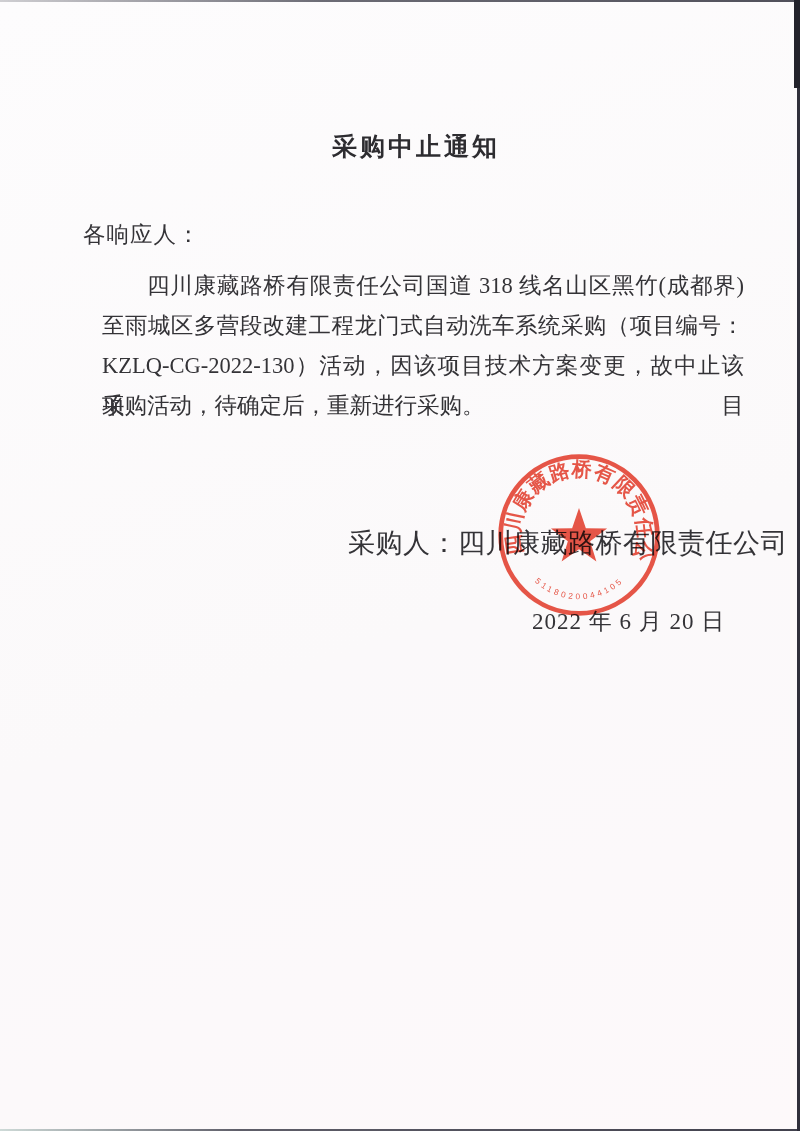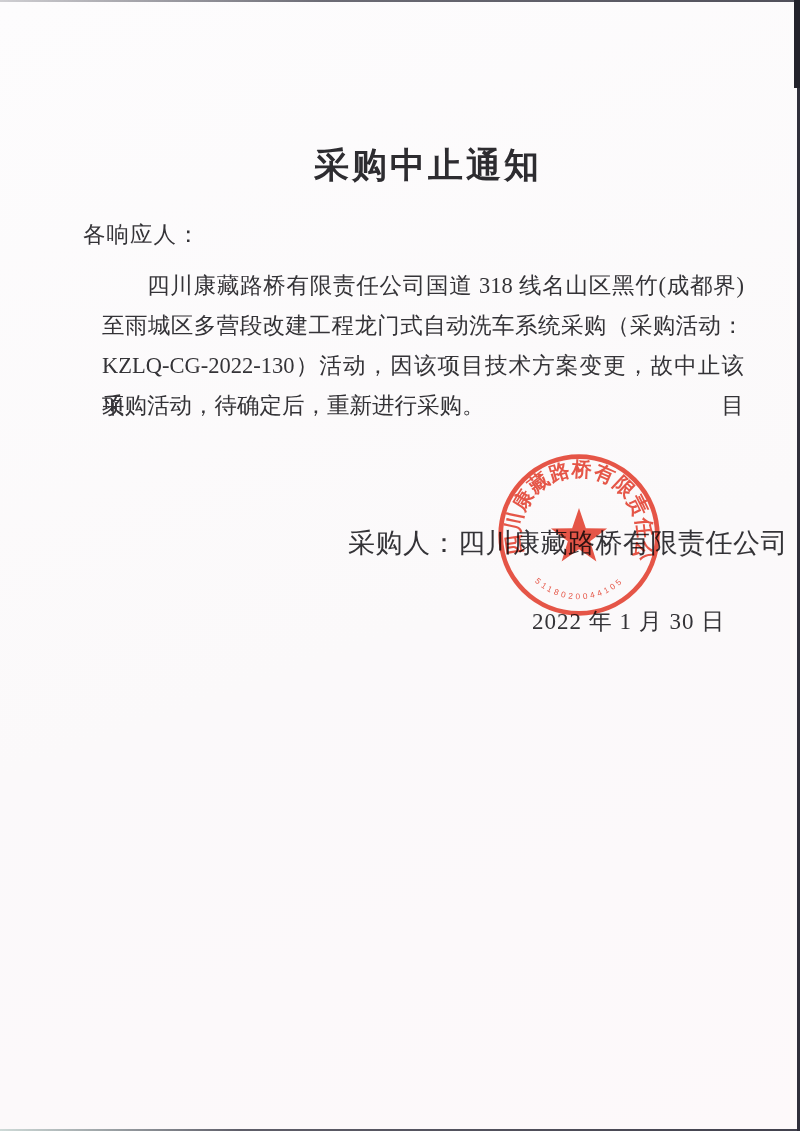"采购中止通知" .doc-title { font-size: 35px -> 25px; margin: 12px -> 0 }
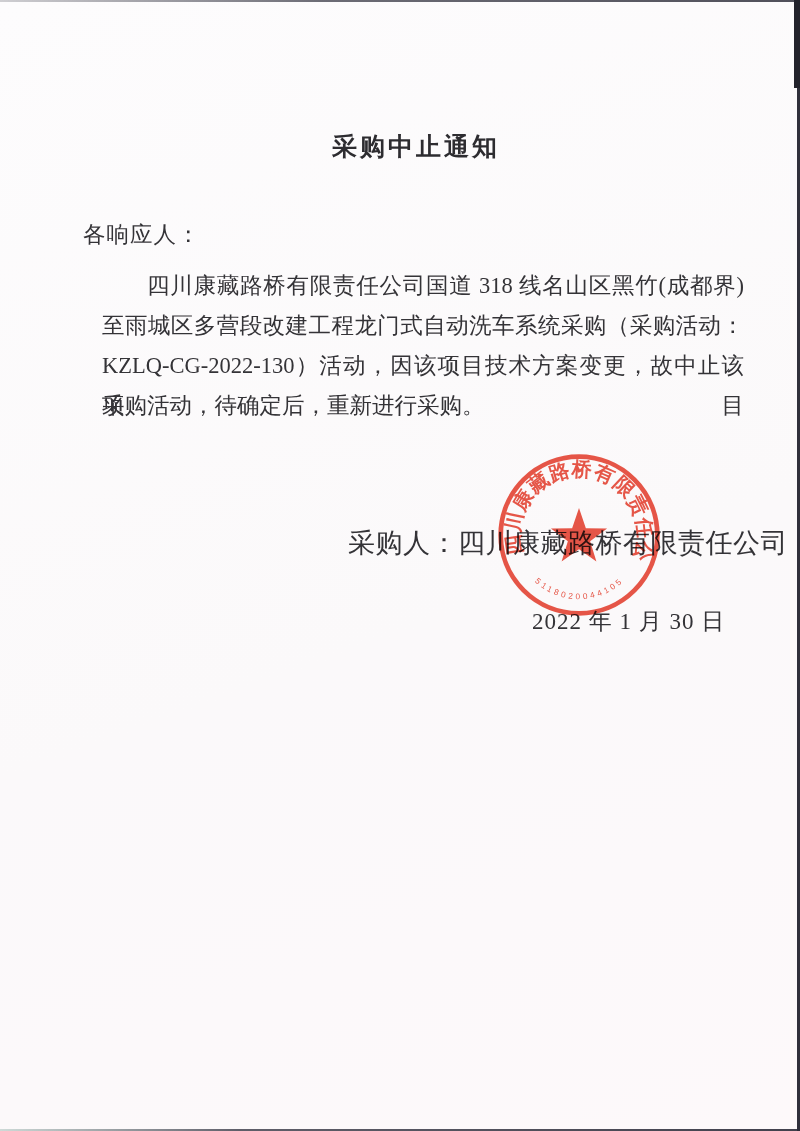"至雨城区多营段改建工程龙门式自动洗车系统采购（采购活动：" div.body-line { text: 采购活动 -> 项目编号 }
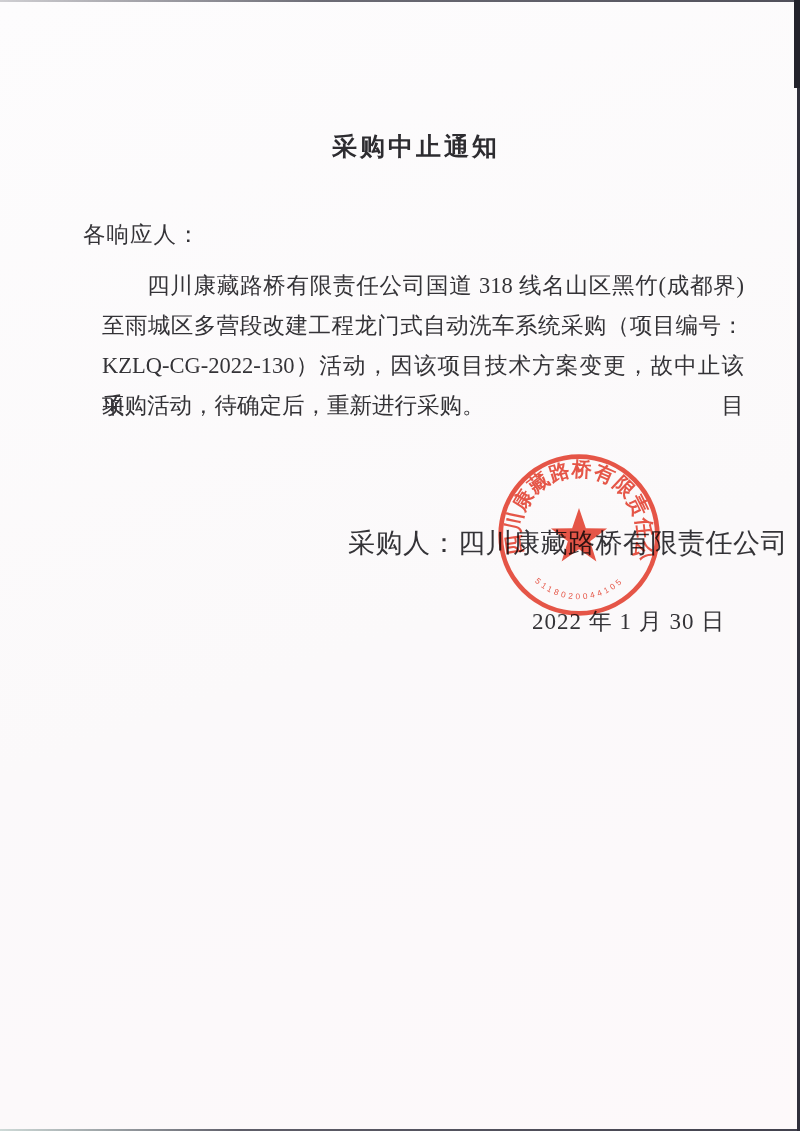"2022 年 1 月 30" div.date-line { text: 1 月 30 -> 6 月 20 }
